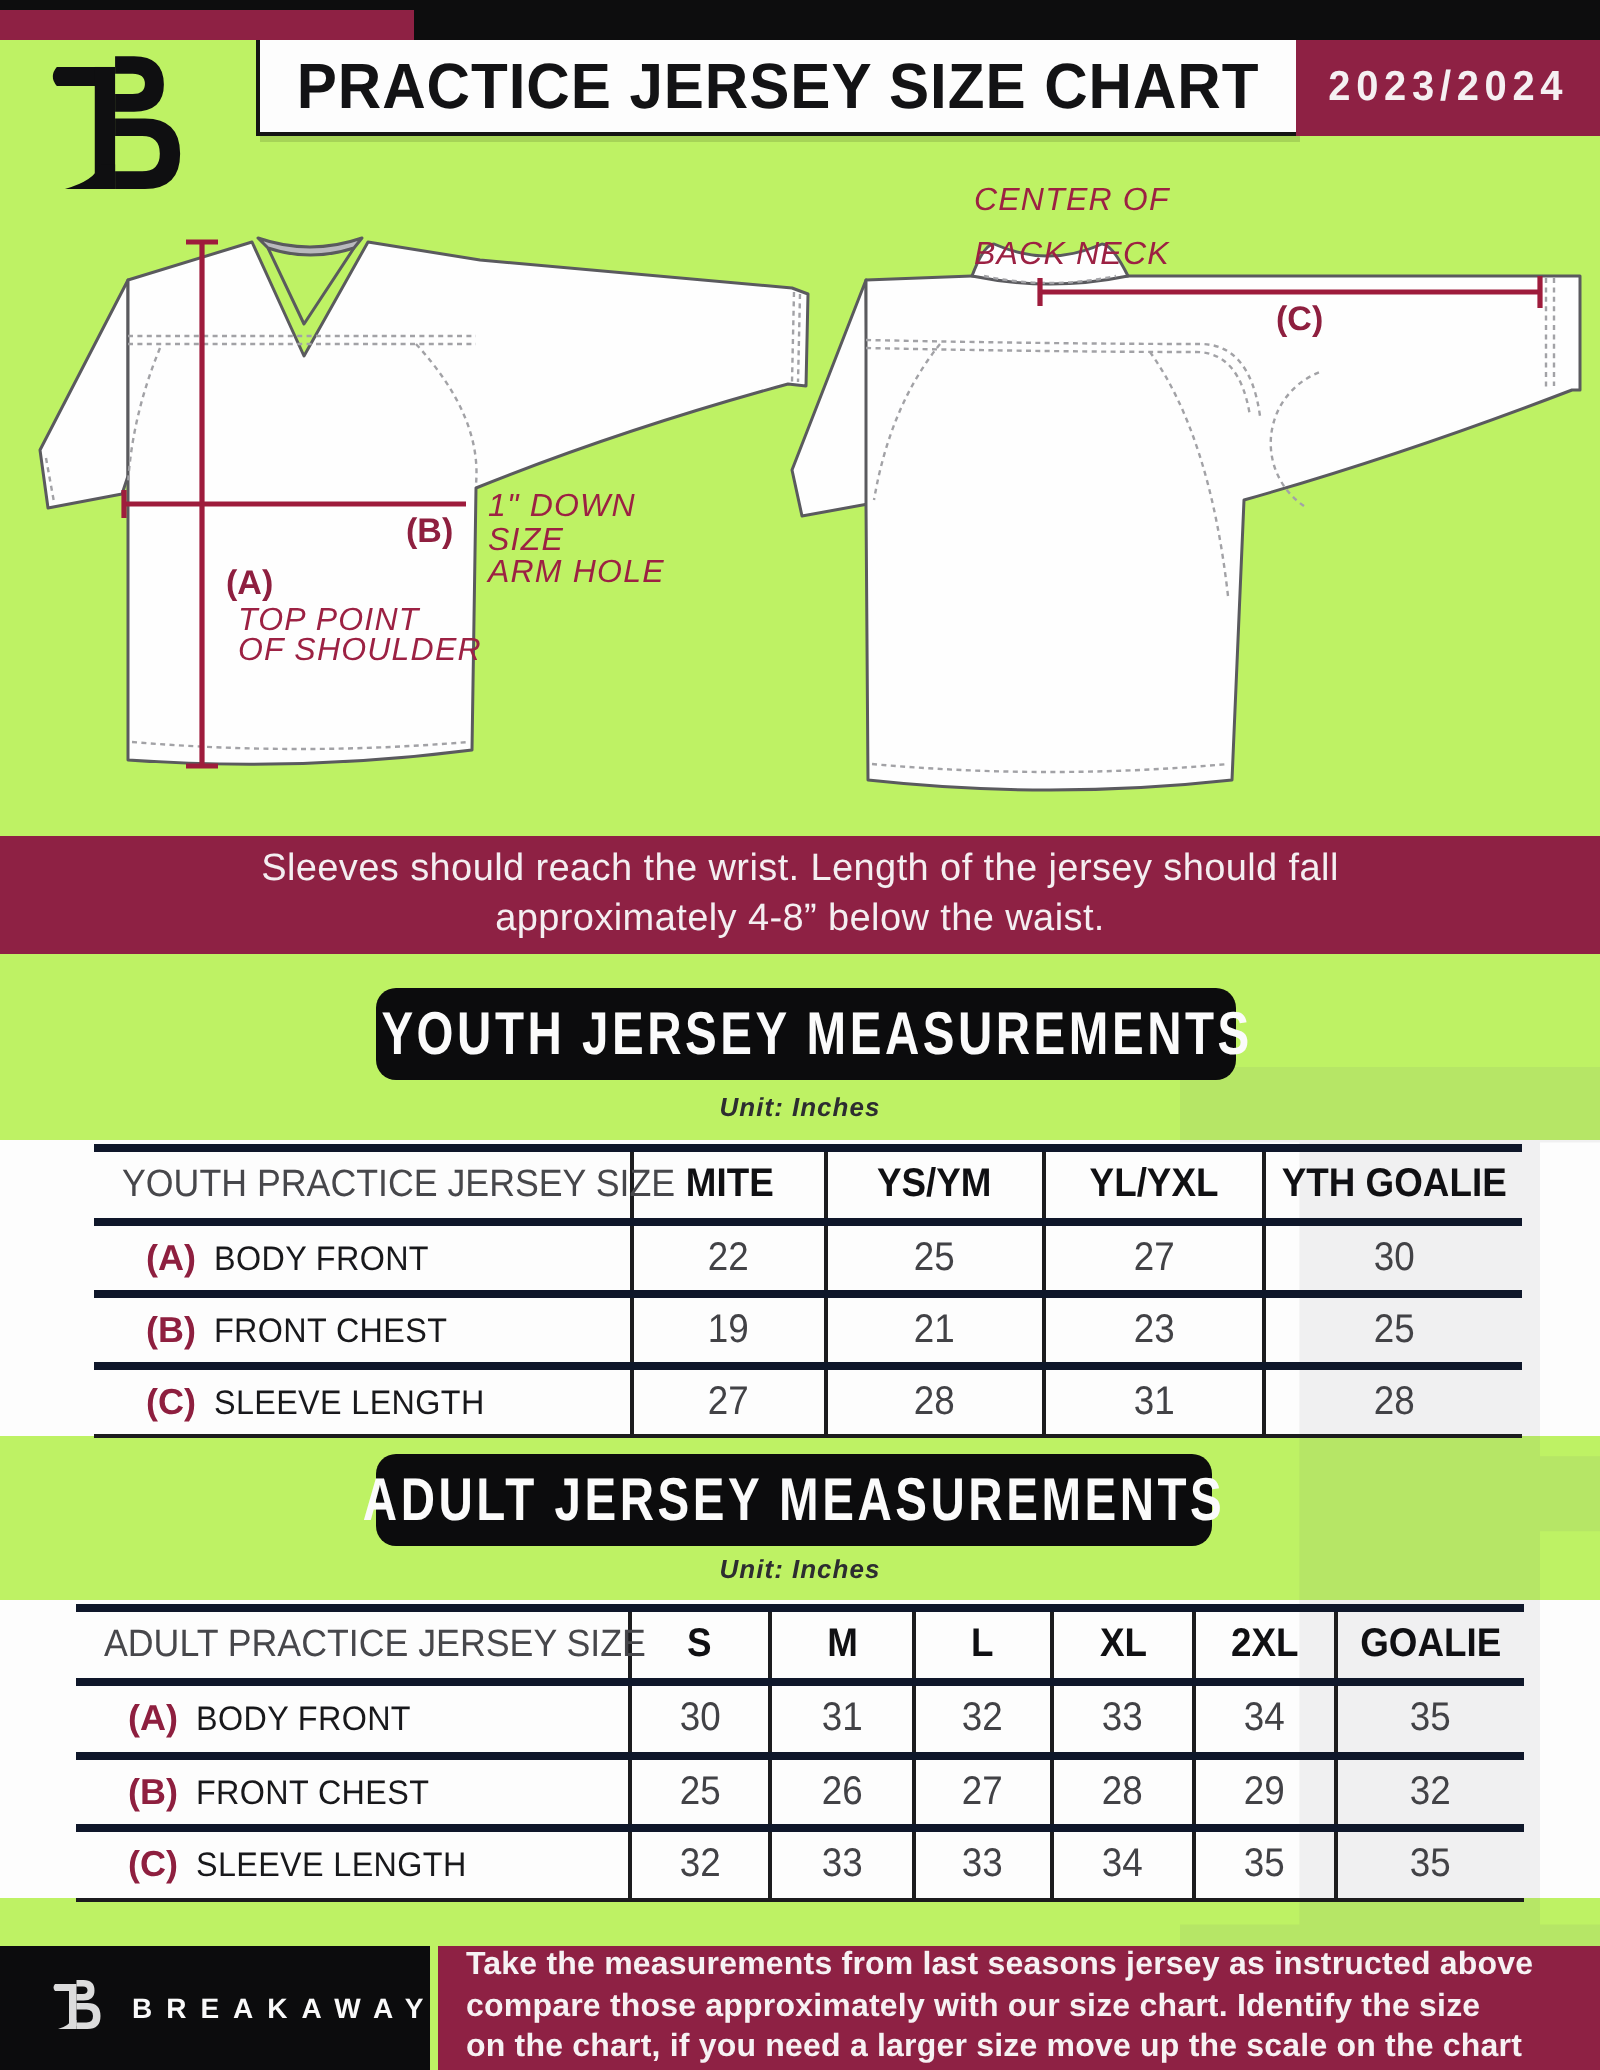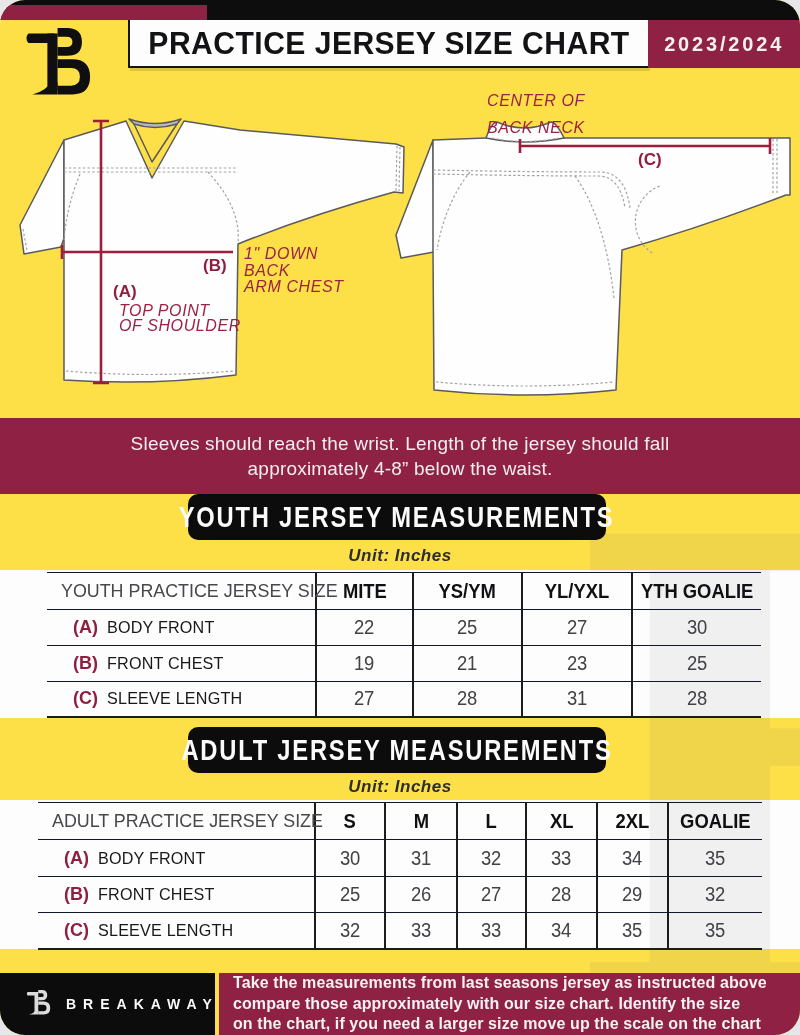"PRACTICE JERSEY SIZE CHART" .page { background: #fde047 -> #bef264; border-radius: 25px -> none }
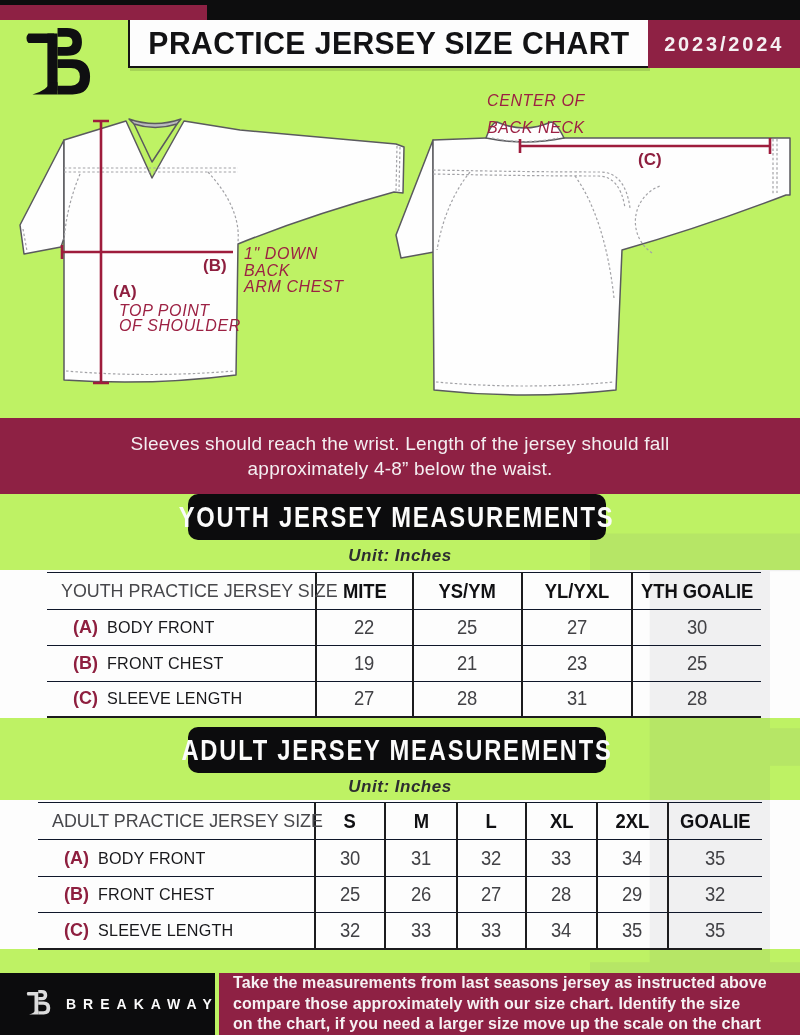"BACK" div.anno { text: BACK -> SIZE }
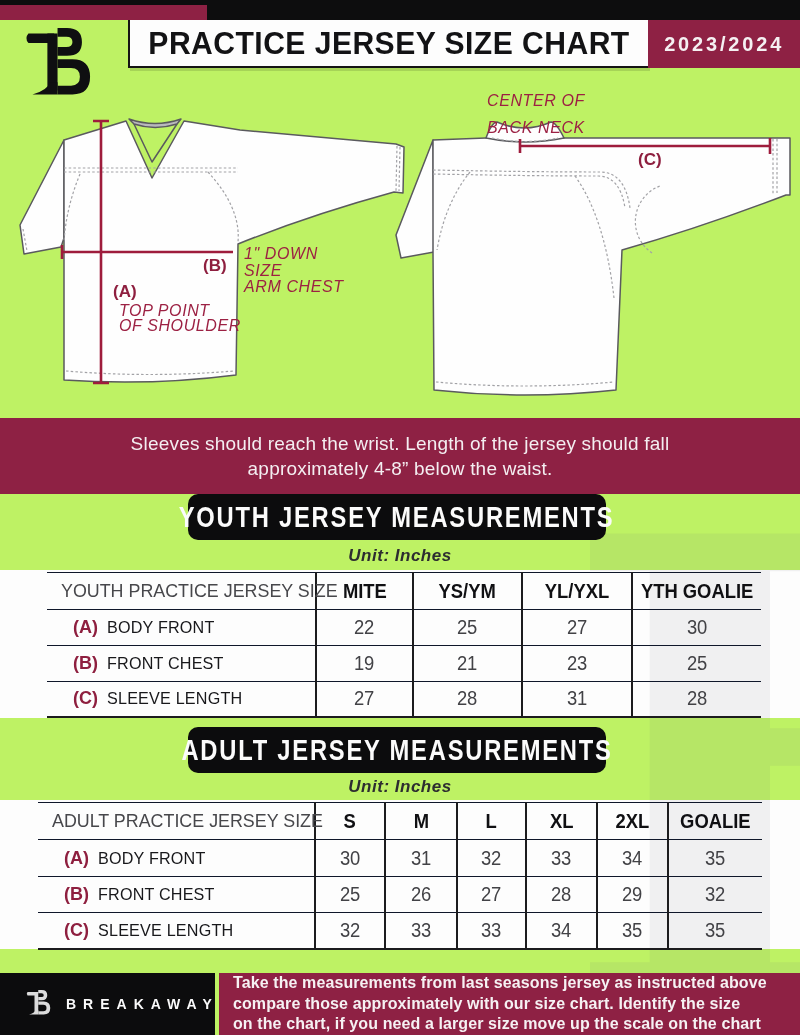"ARM CHEST" div.anno { text: CHEST -> HOLE }
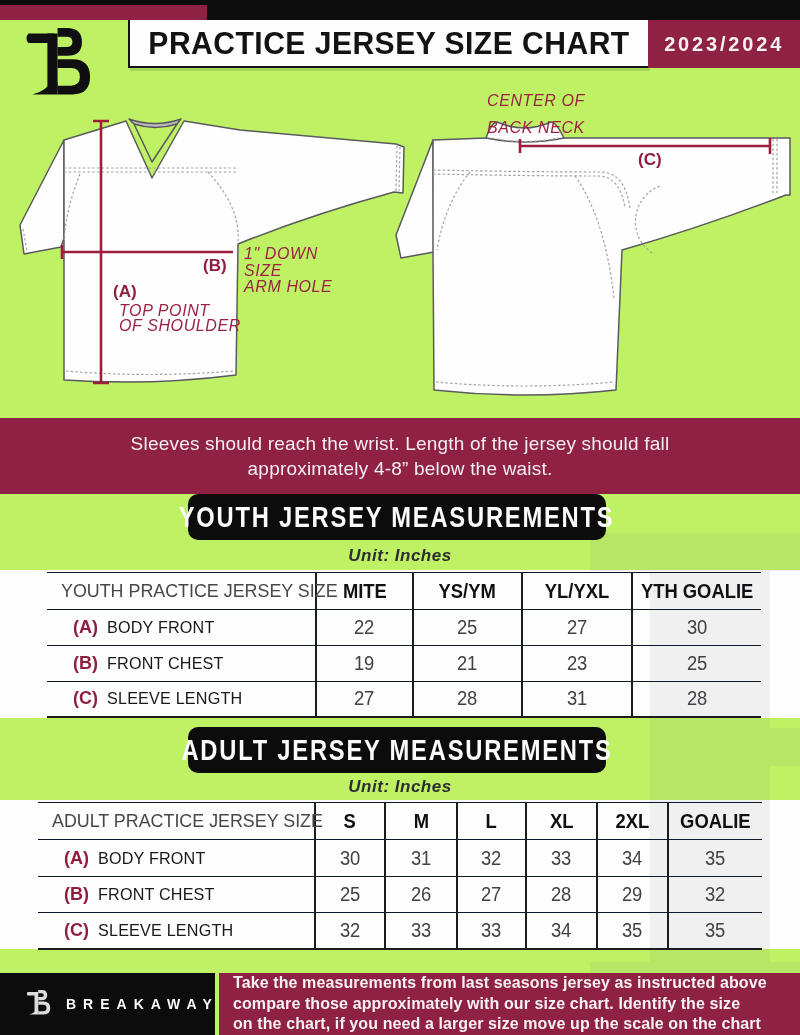"Sleeves should reach the wrist." .notebanner { height: 76px -> 59px }
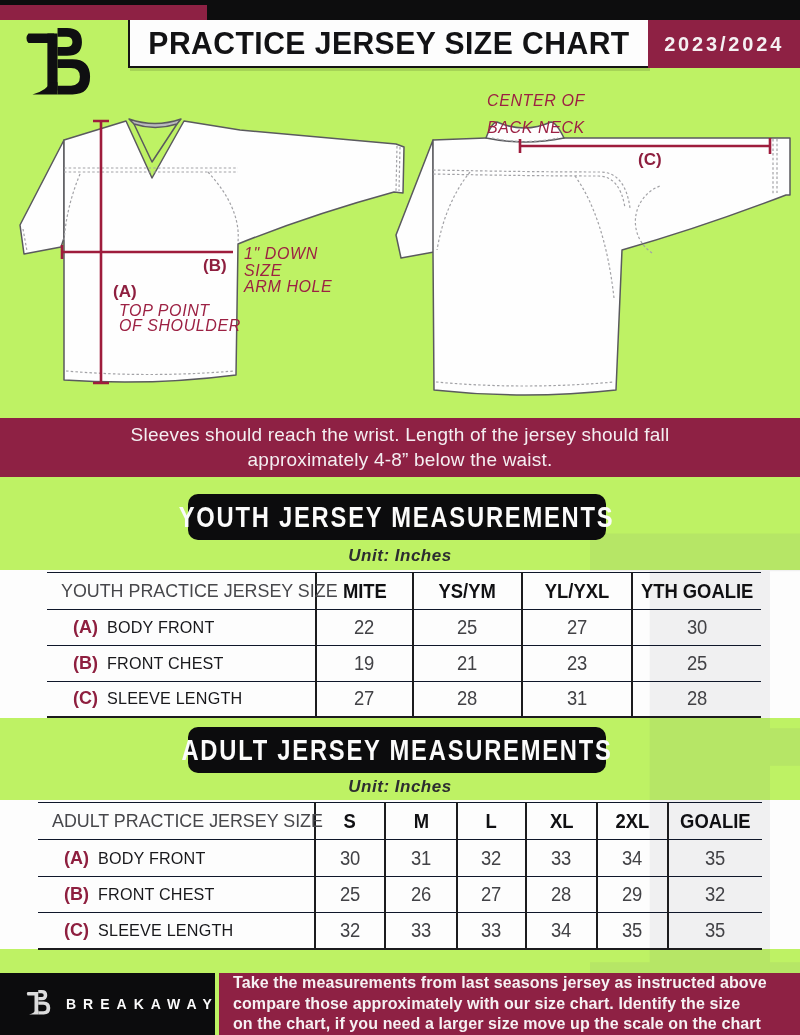"YOUTH JERSEY MEASUREMENTS" div.secbanner { padding-left: none -> 12px }
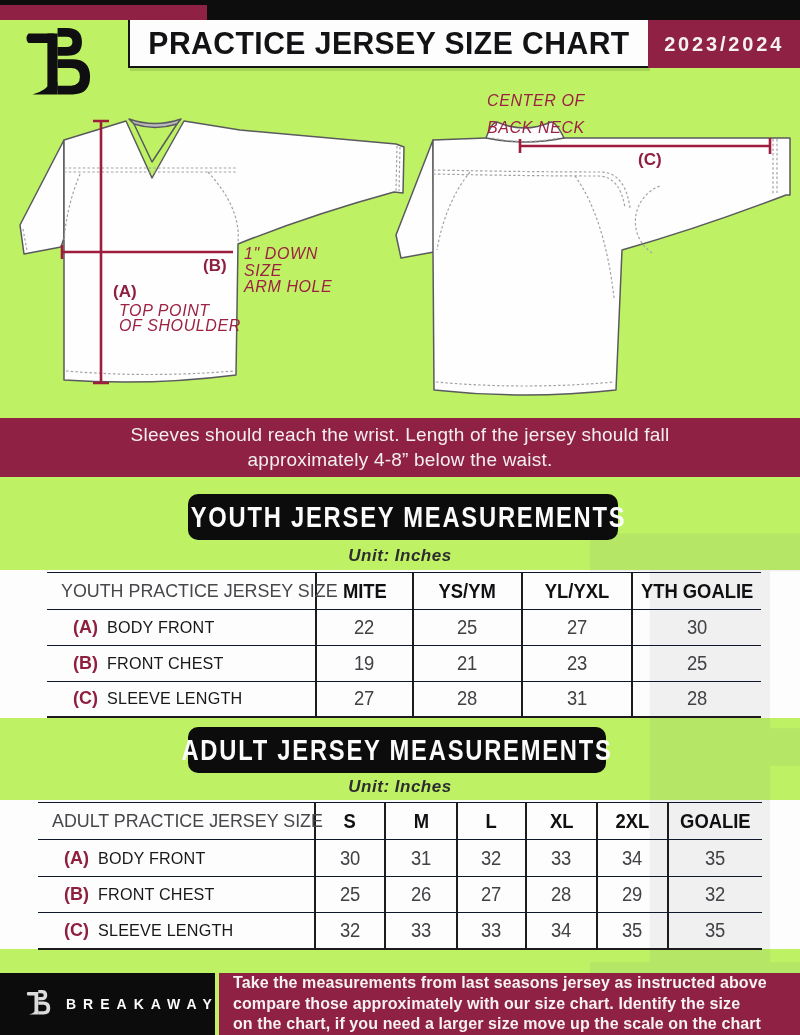"Unit: Inches" .unit { font-size: 17px -> 13px }
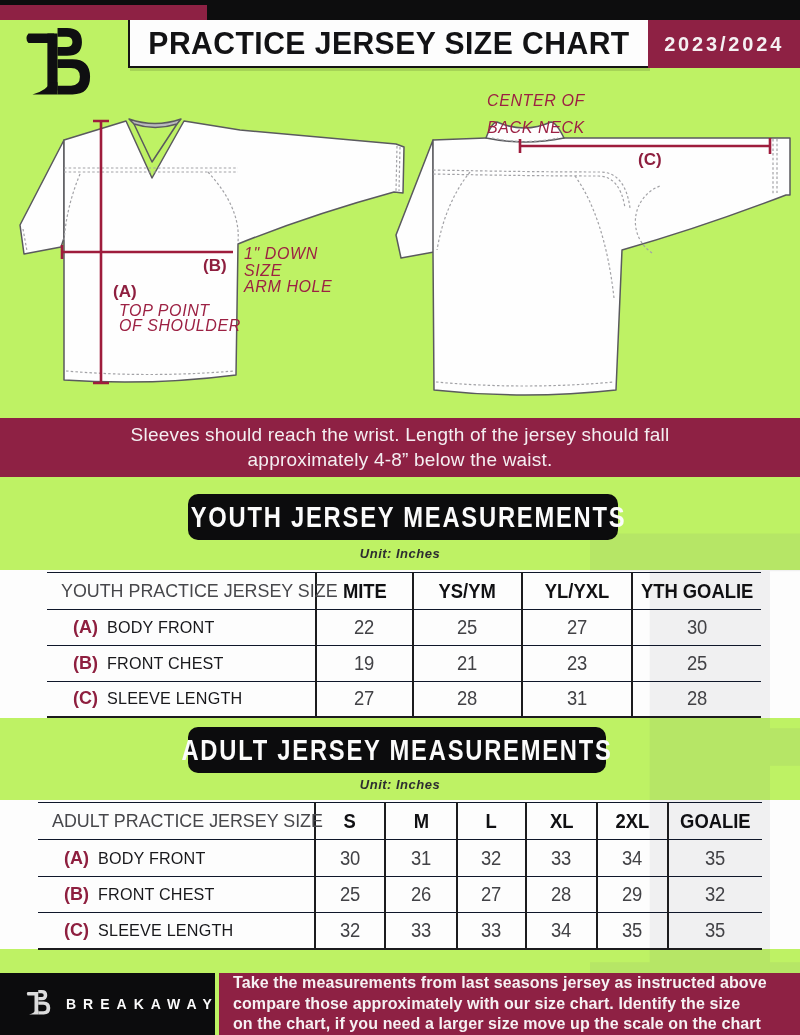"YOUTH PRACTICE JERSEY SIZE" table.size td,table.size th { border-top: 1px solid #0f172a -> 4px solid #0f172a }
